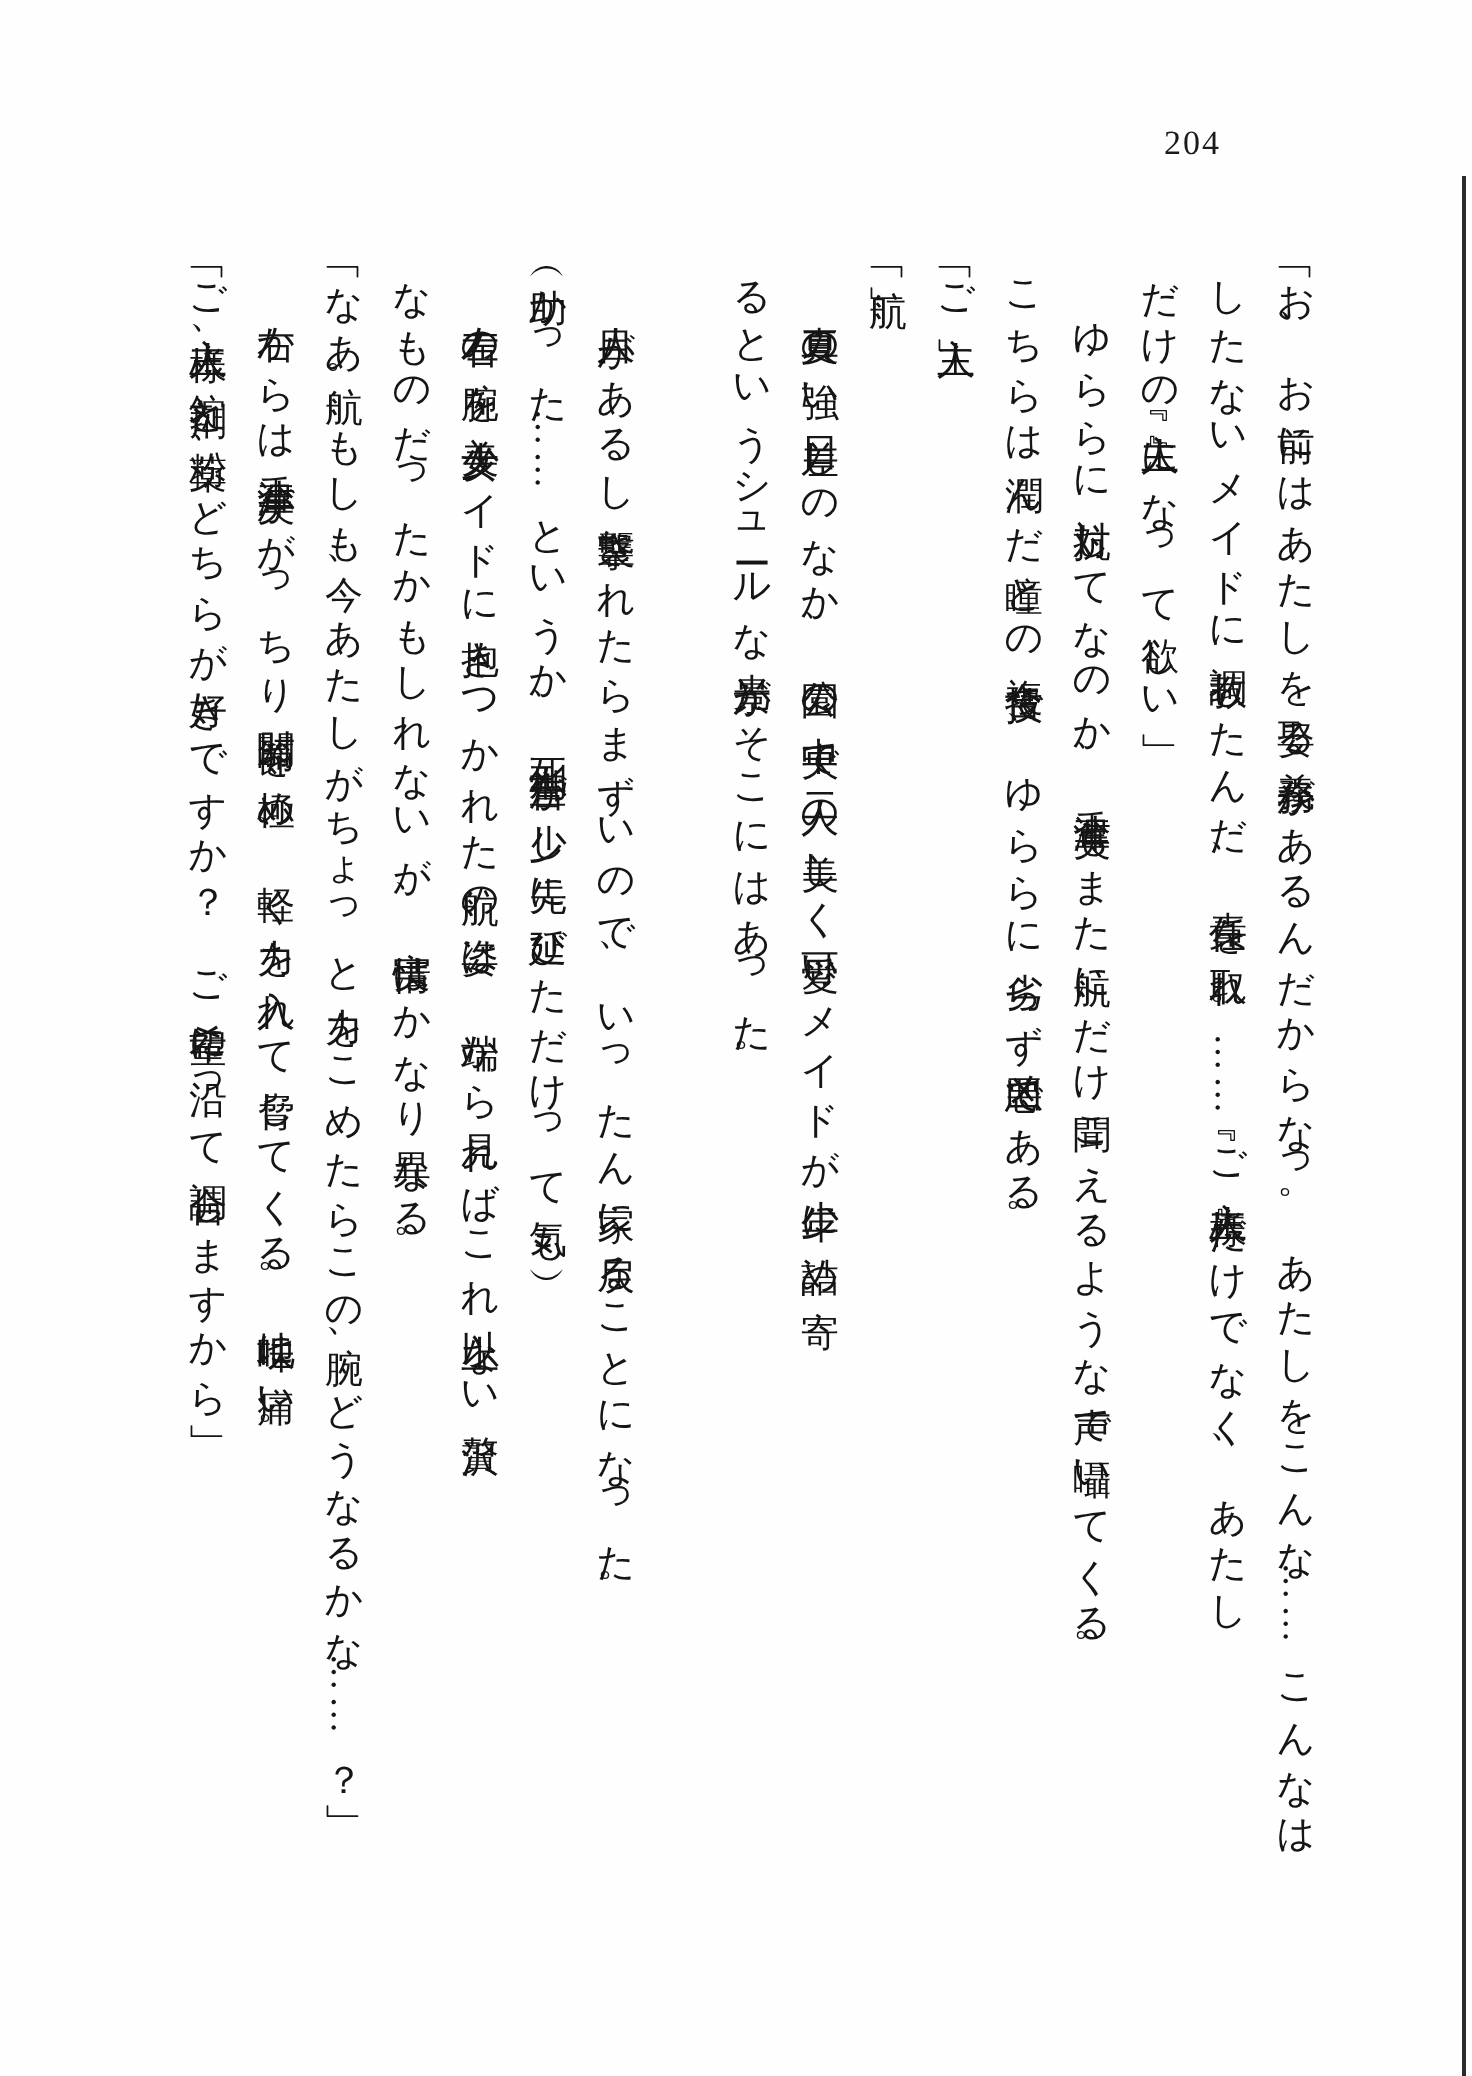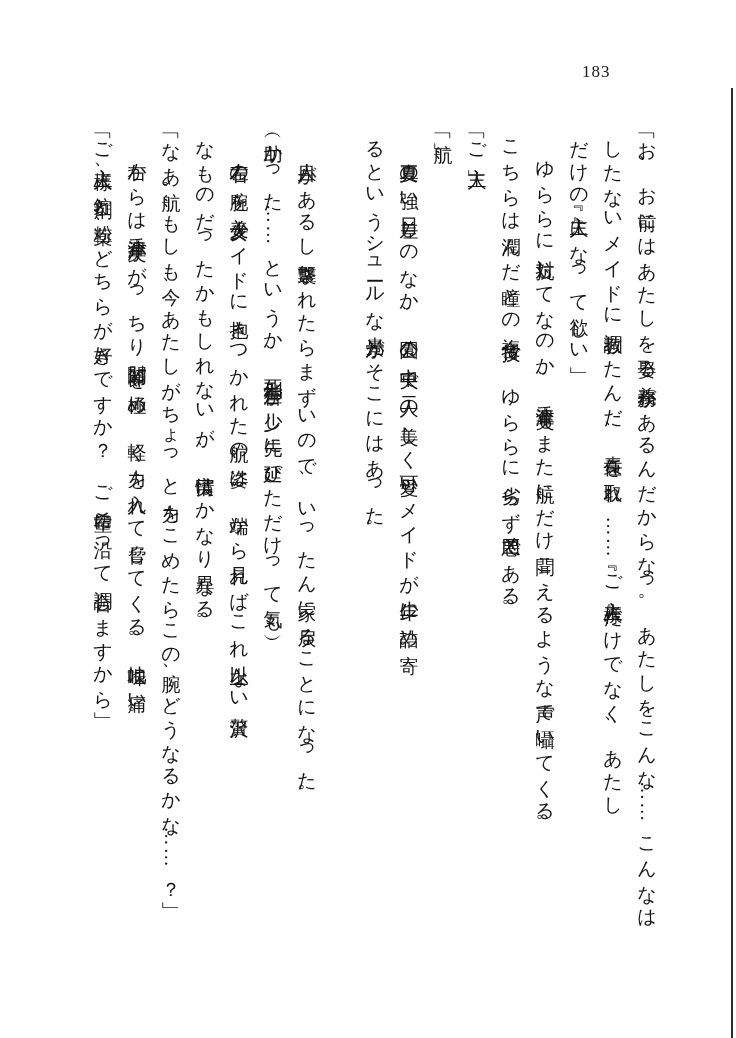"183" div.page-number { text: 183 -> 204 }
